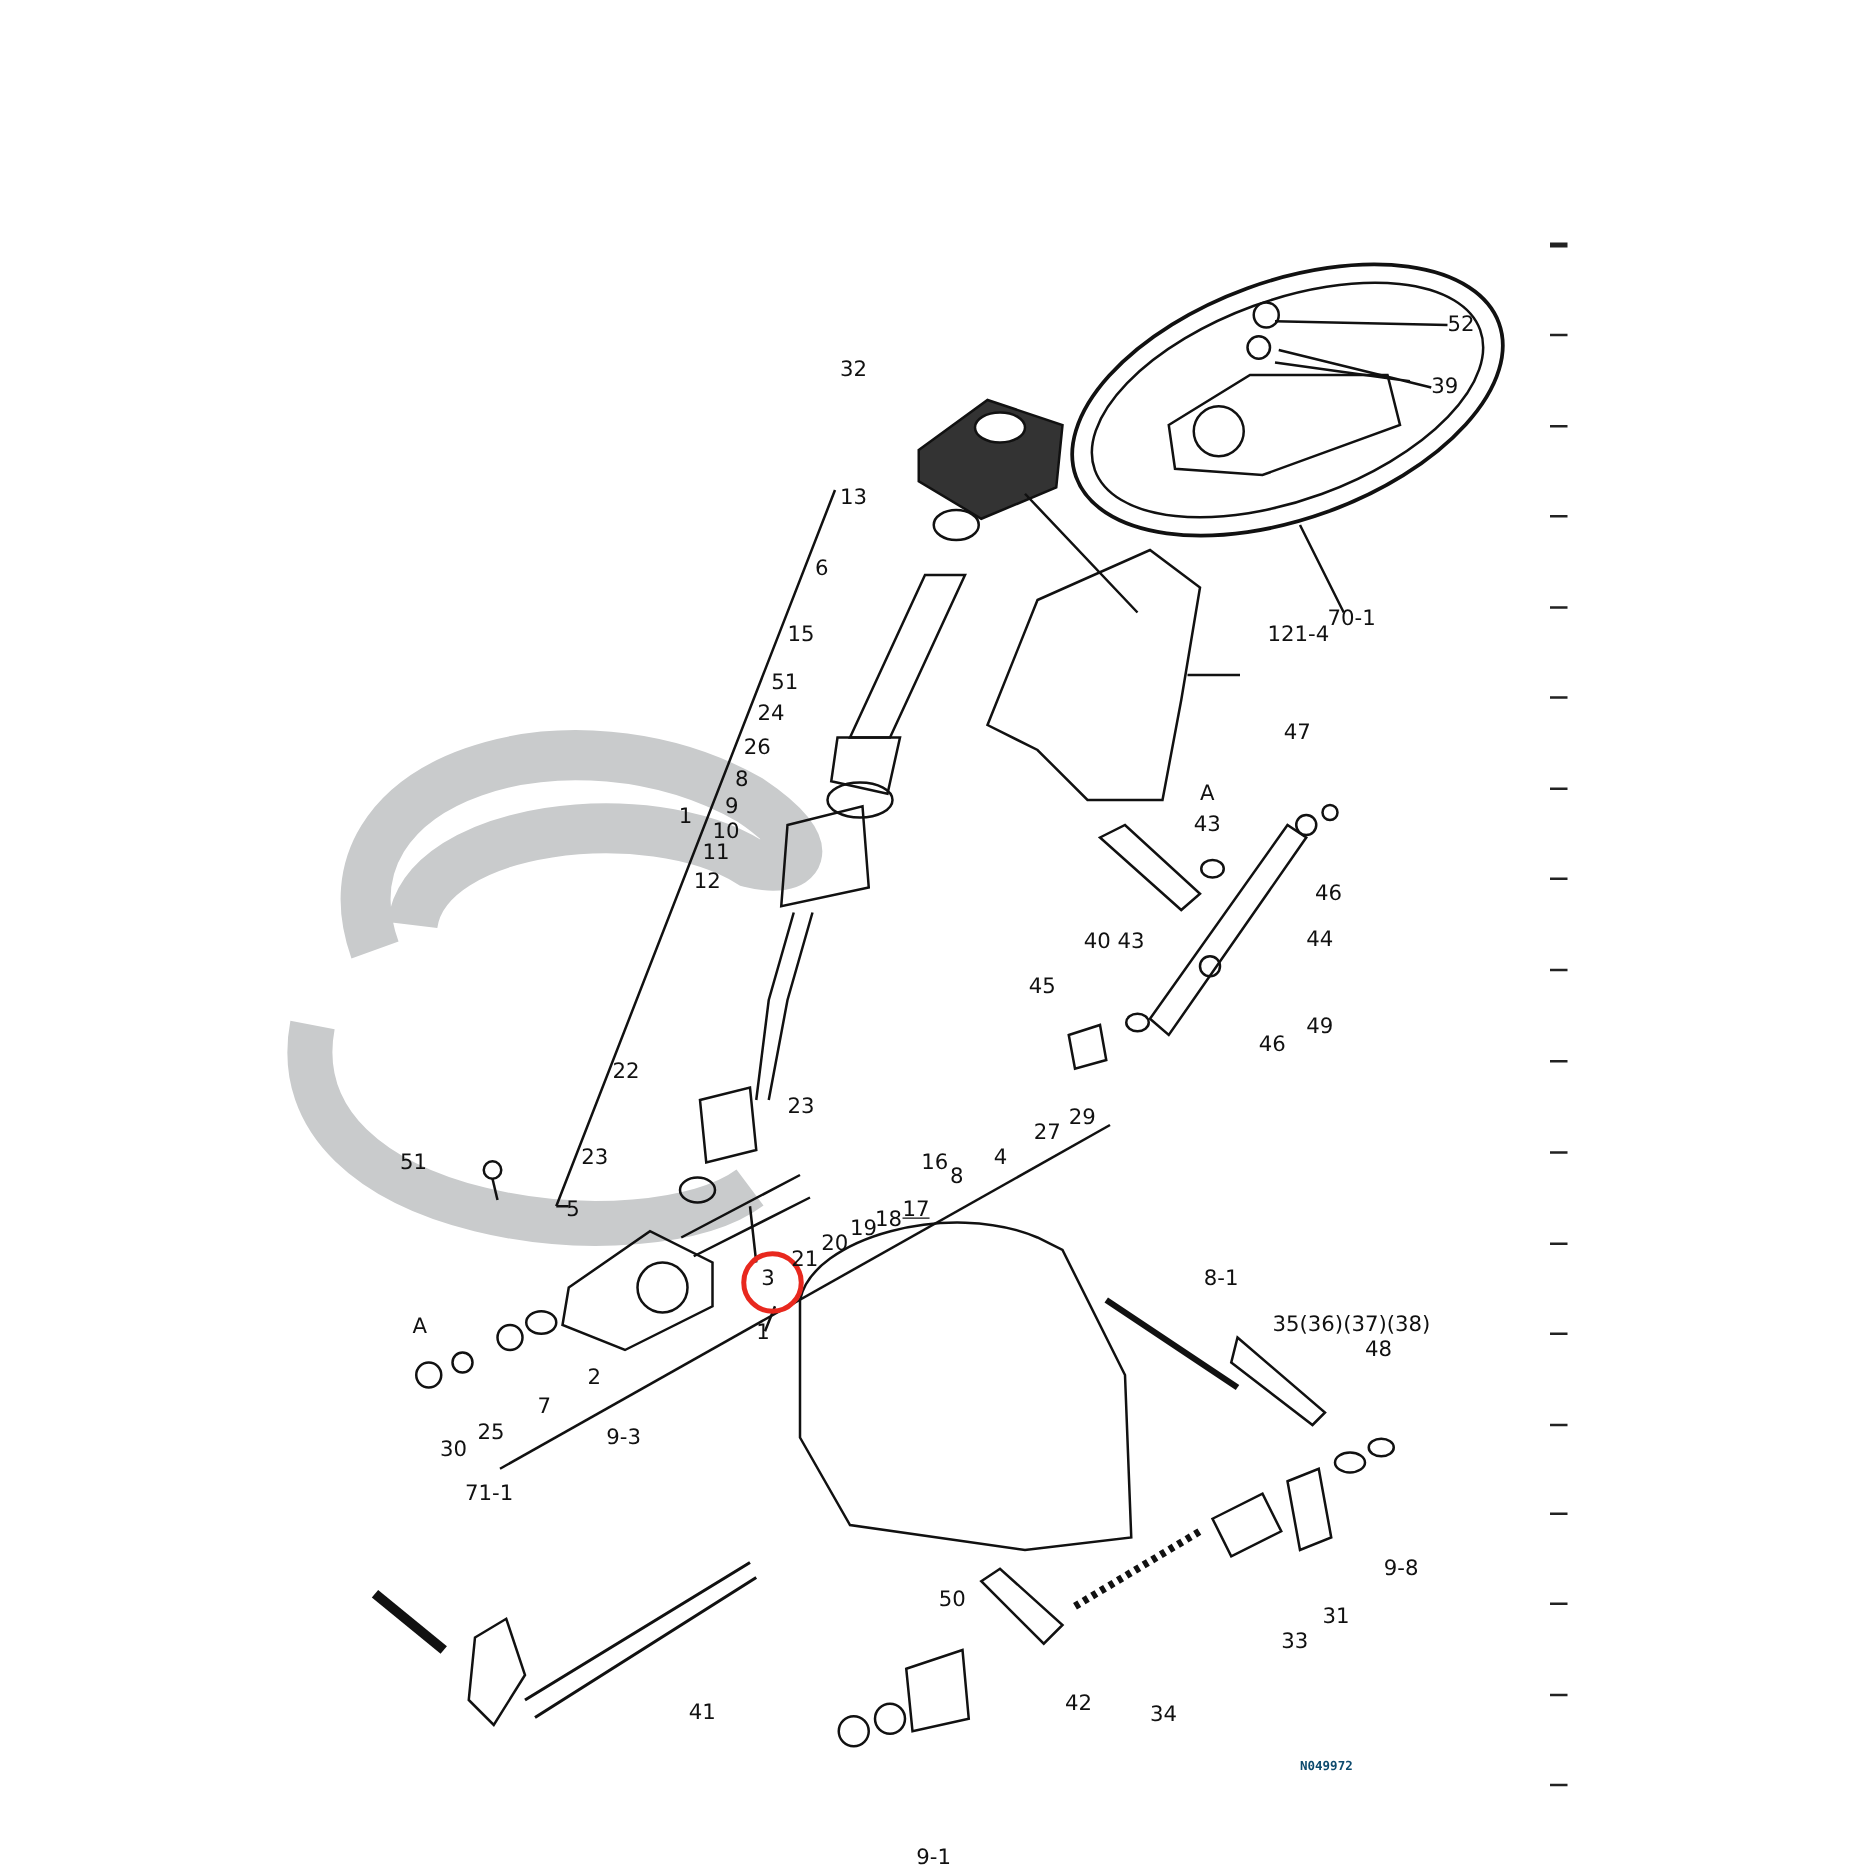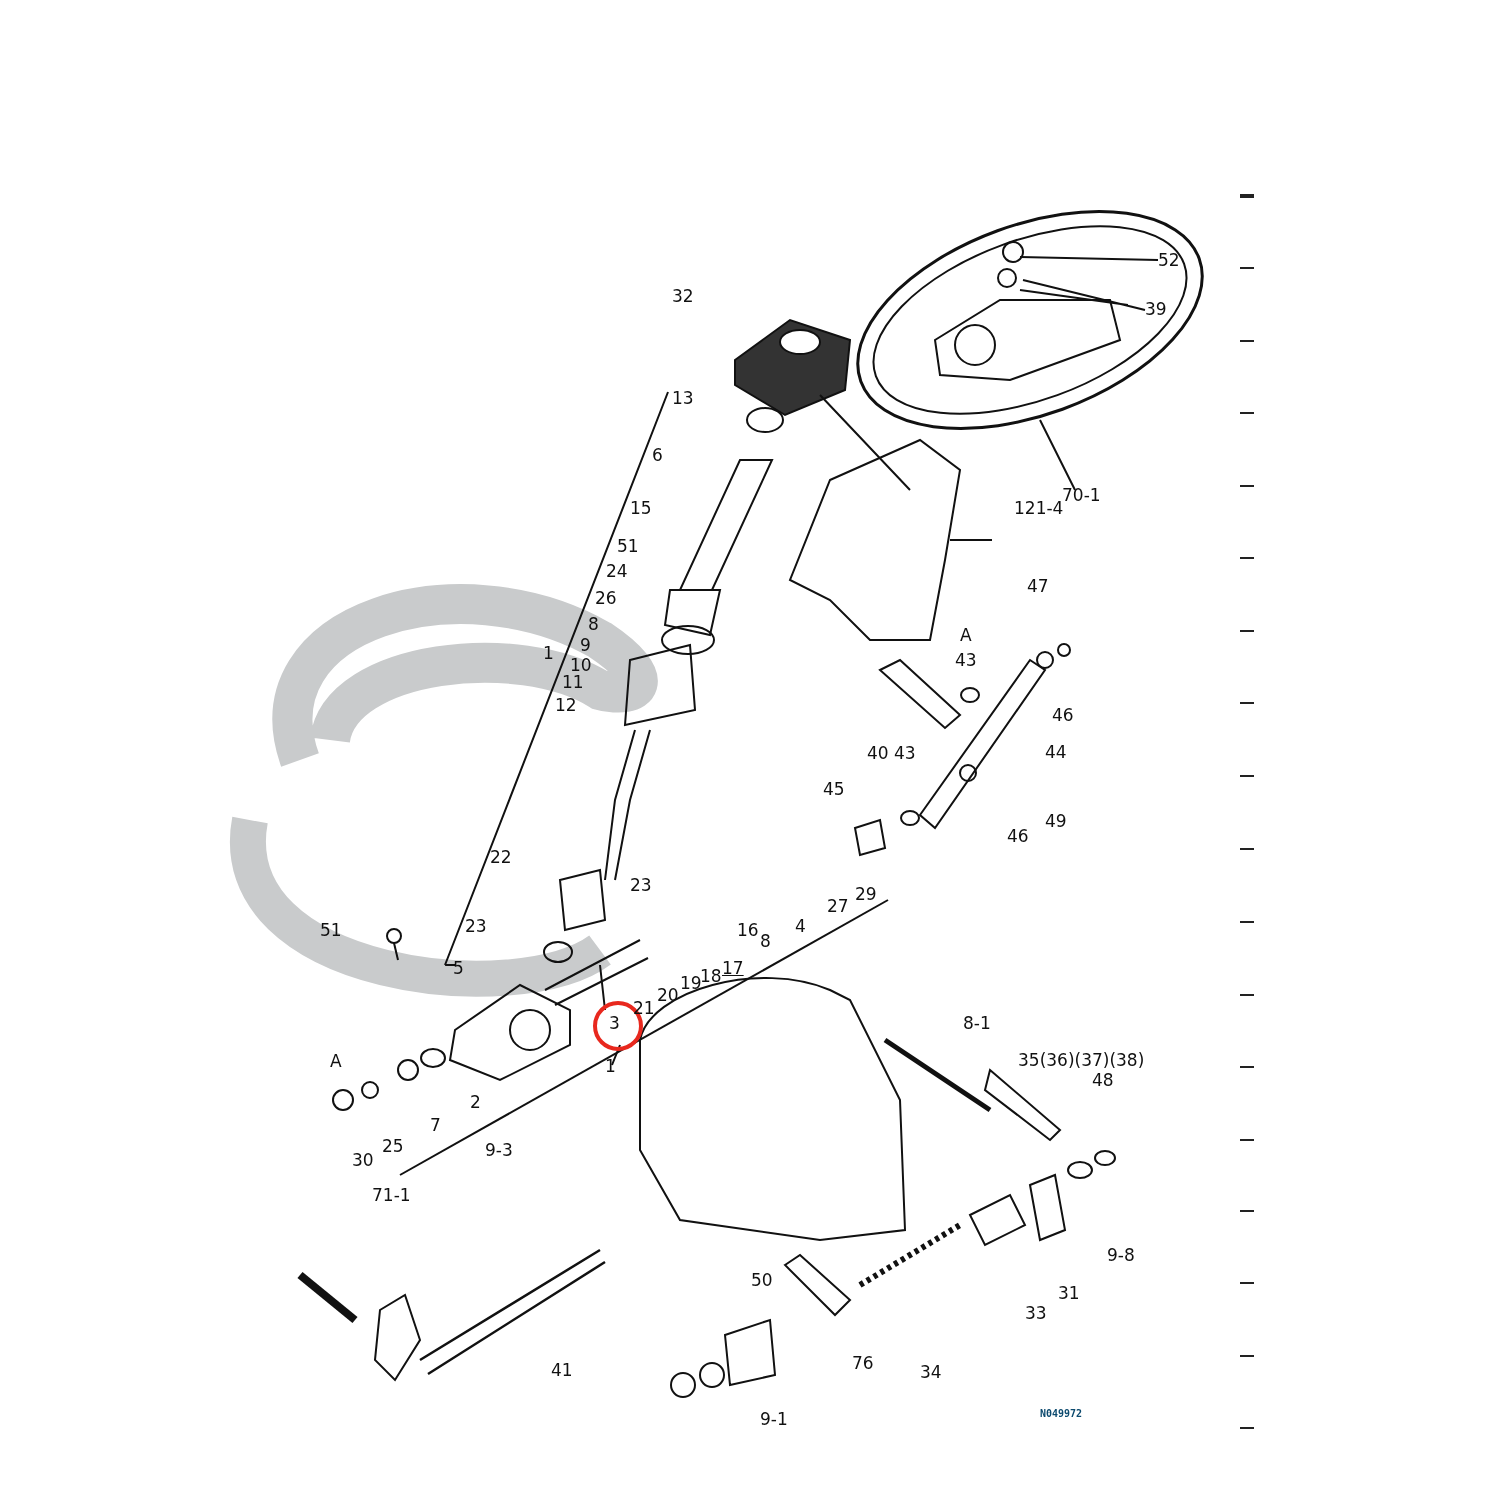"76" div.lbl { text: 76 -> 42 }
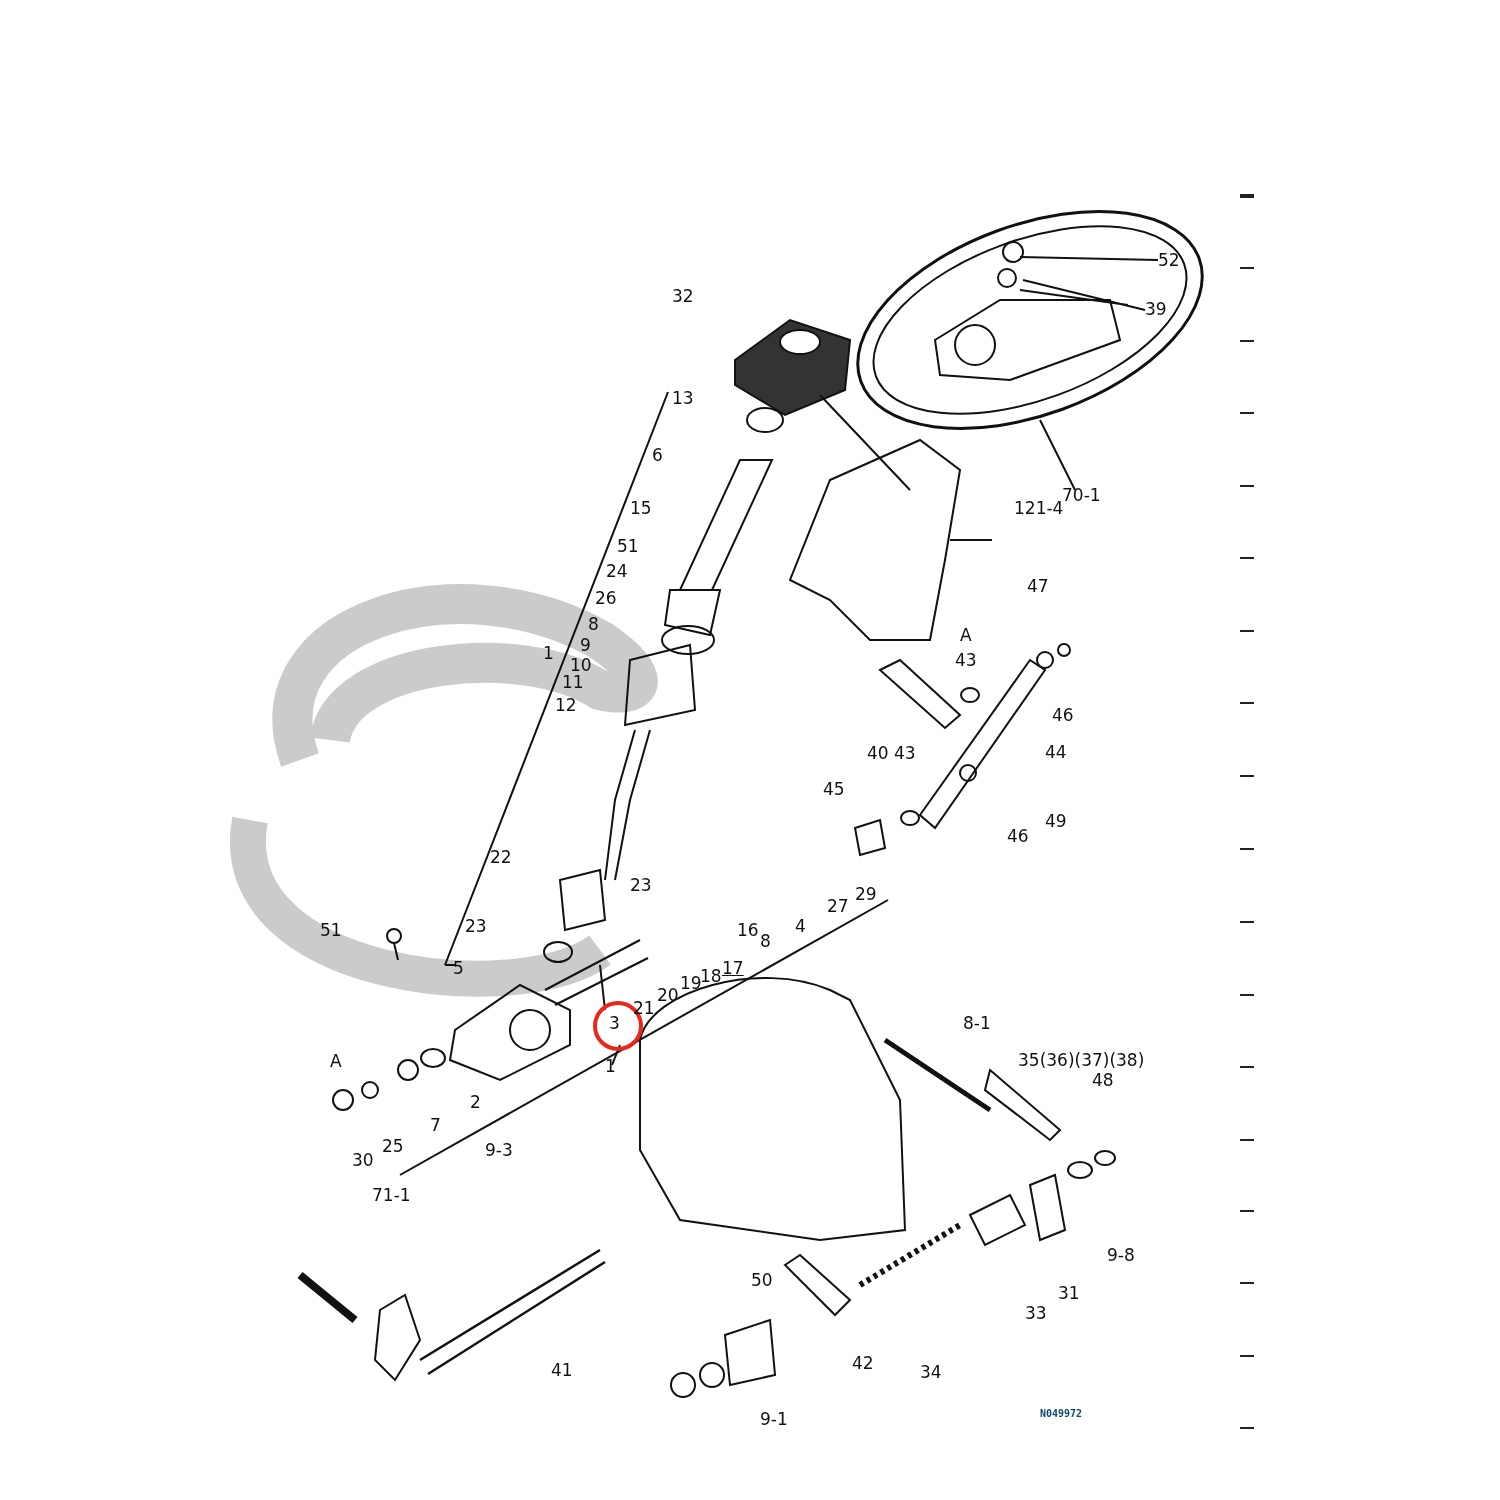"9-1" div.lbl { margin-left: 27px -> none; top: 1411px -> 1478px }
